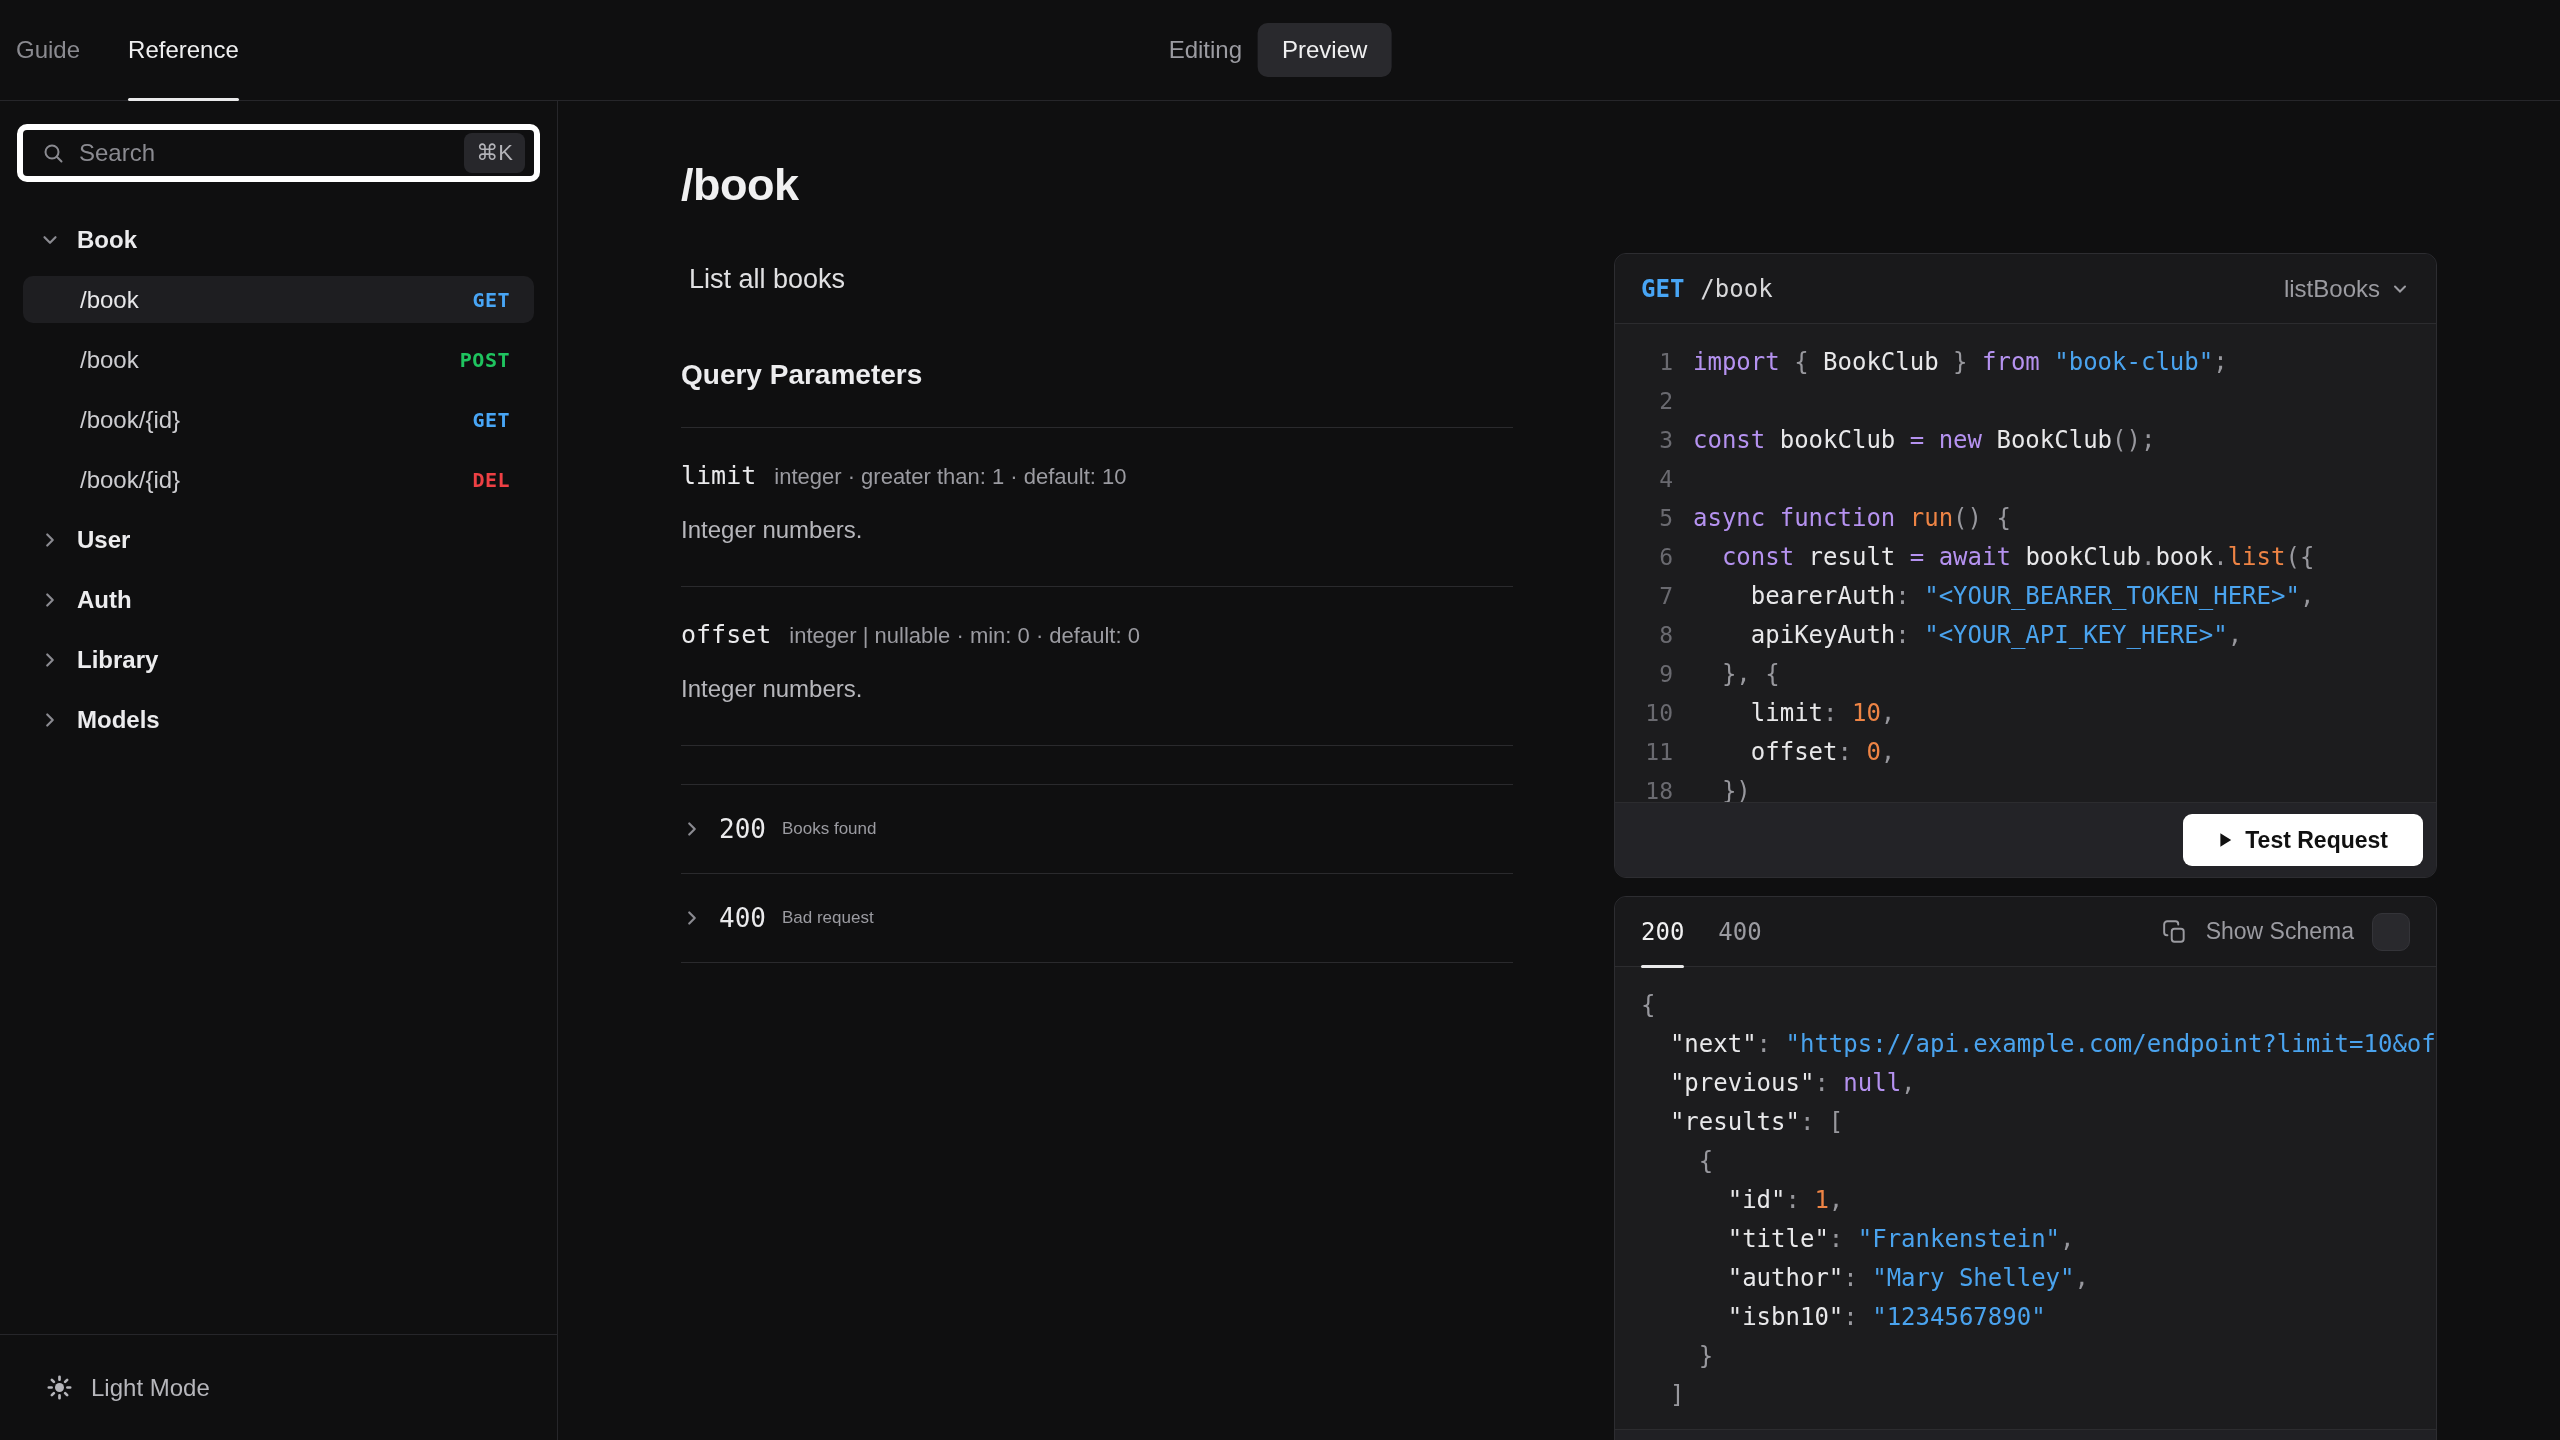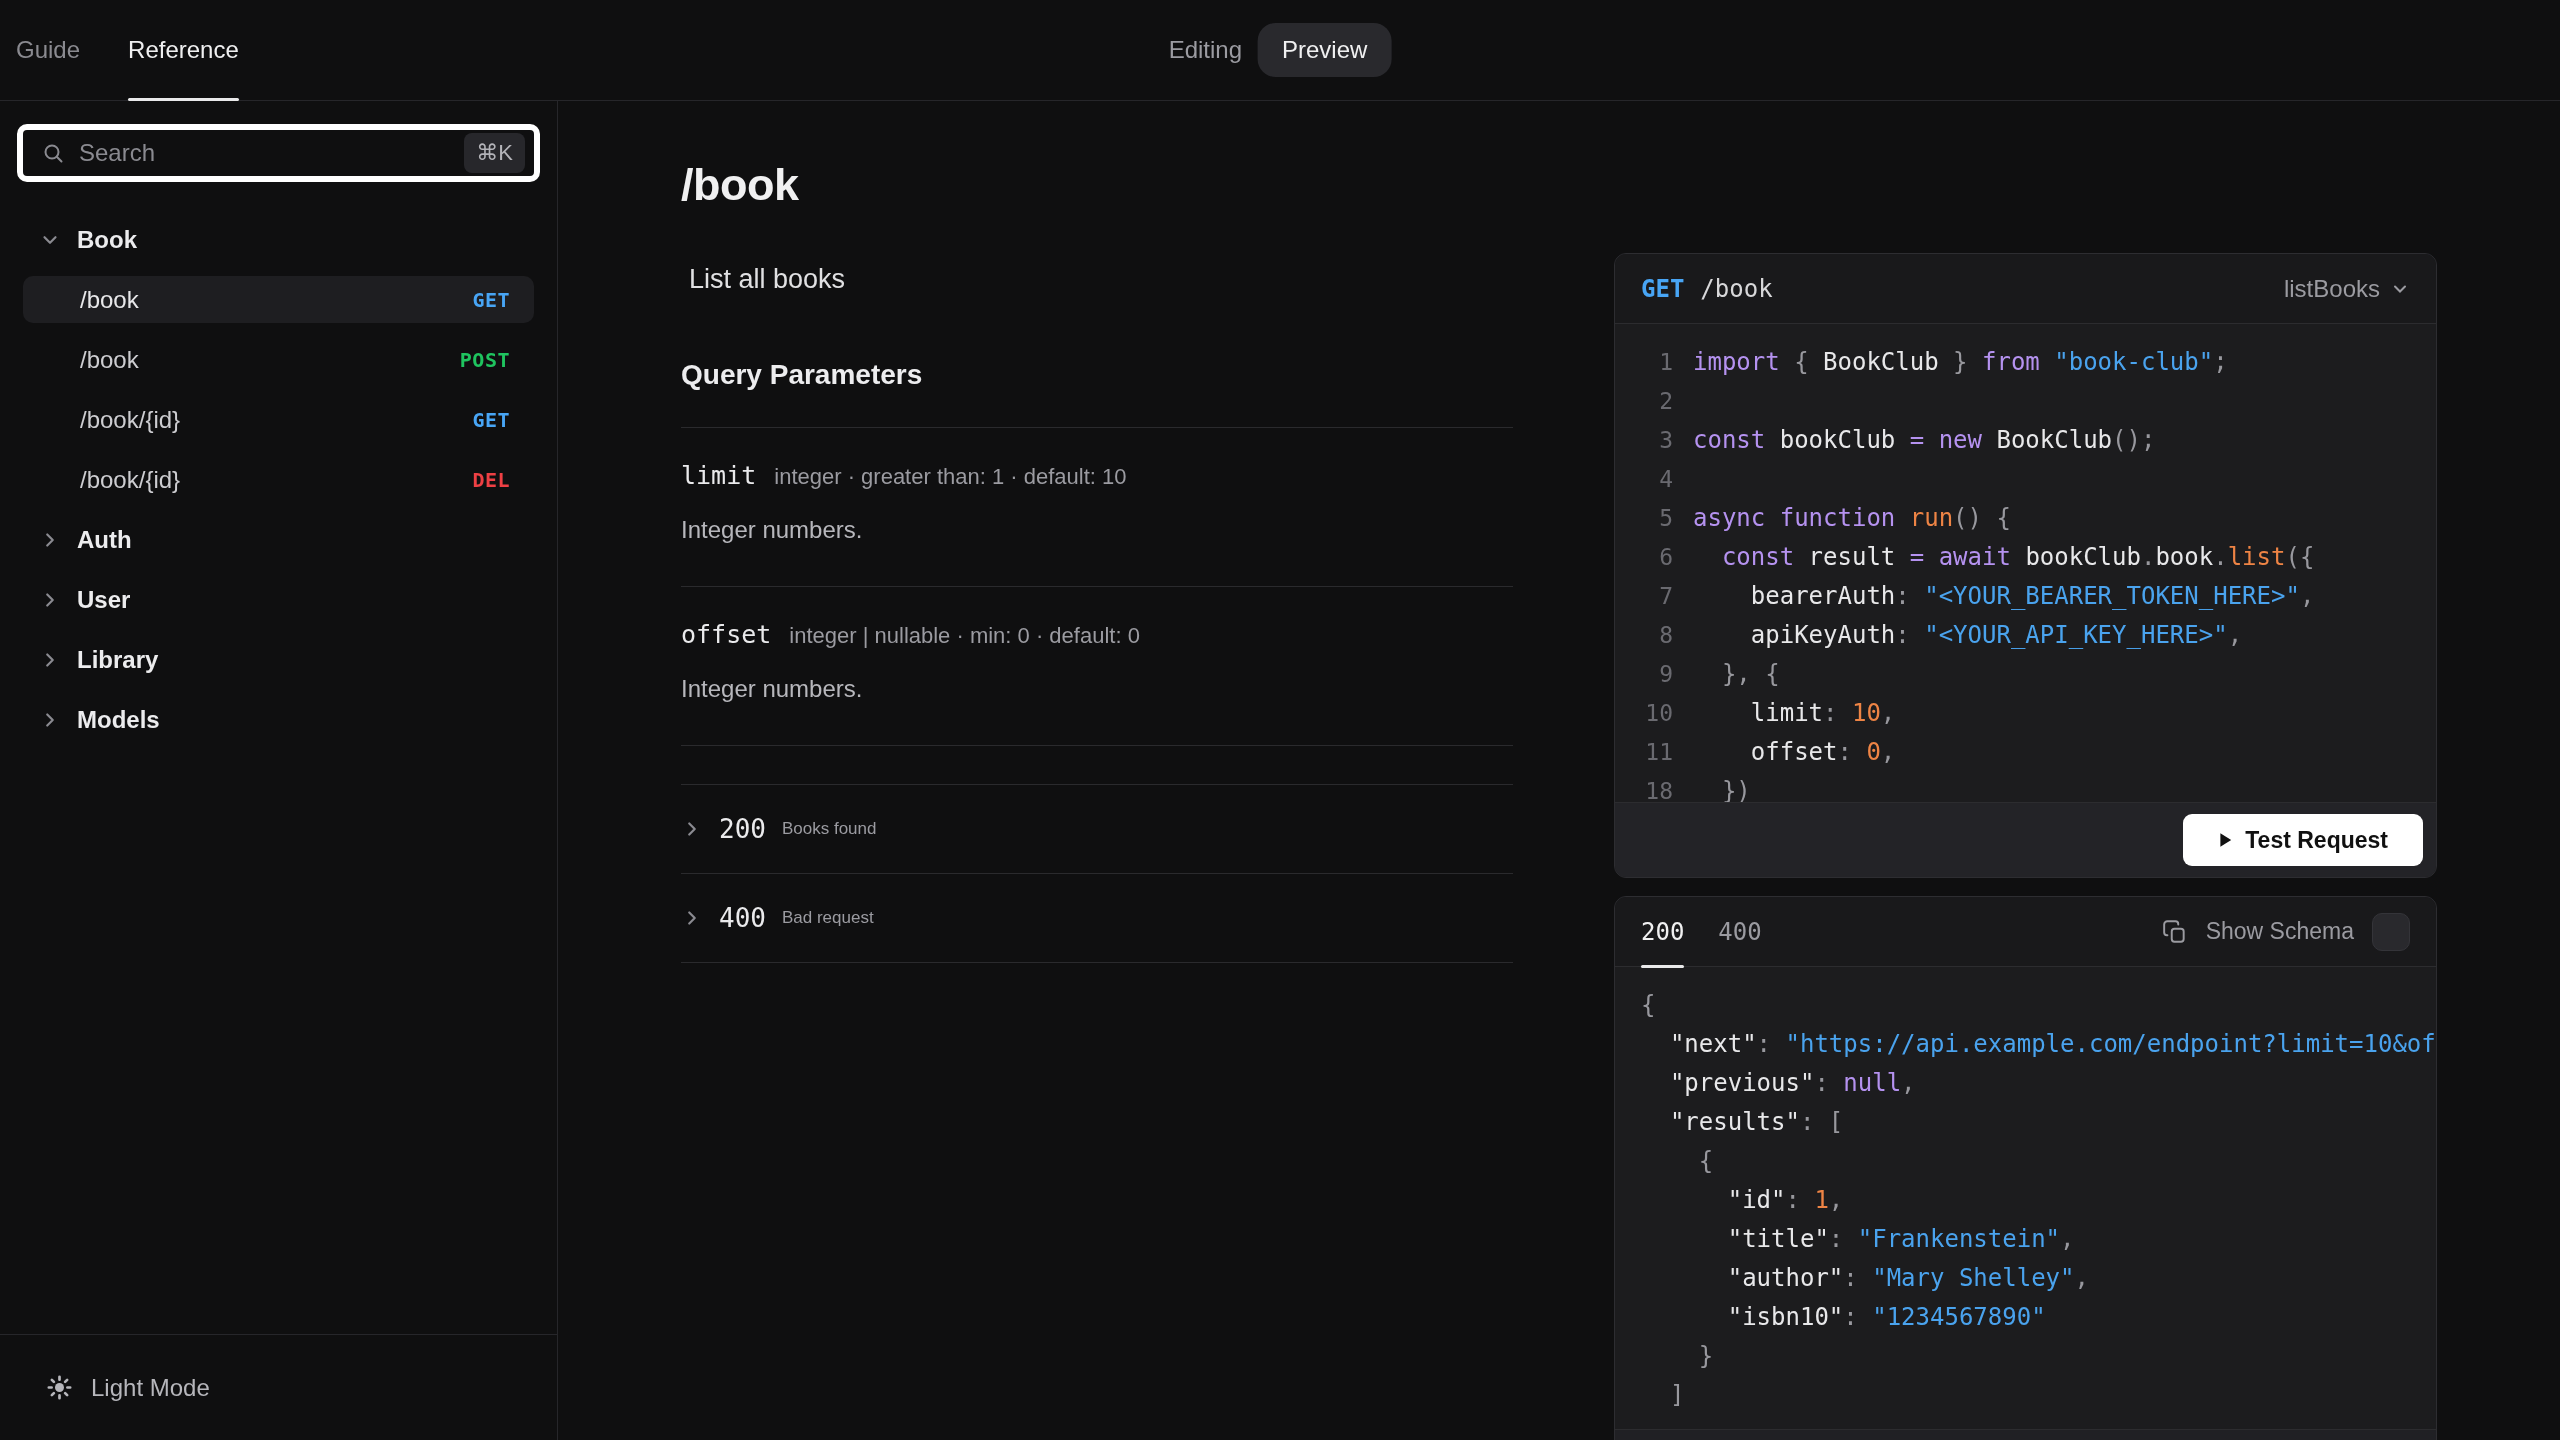"Preview" .mode-preview { border-radius: 18px -> 10px }
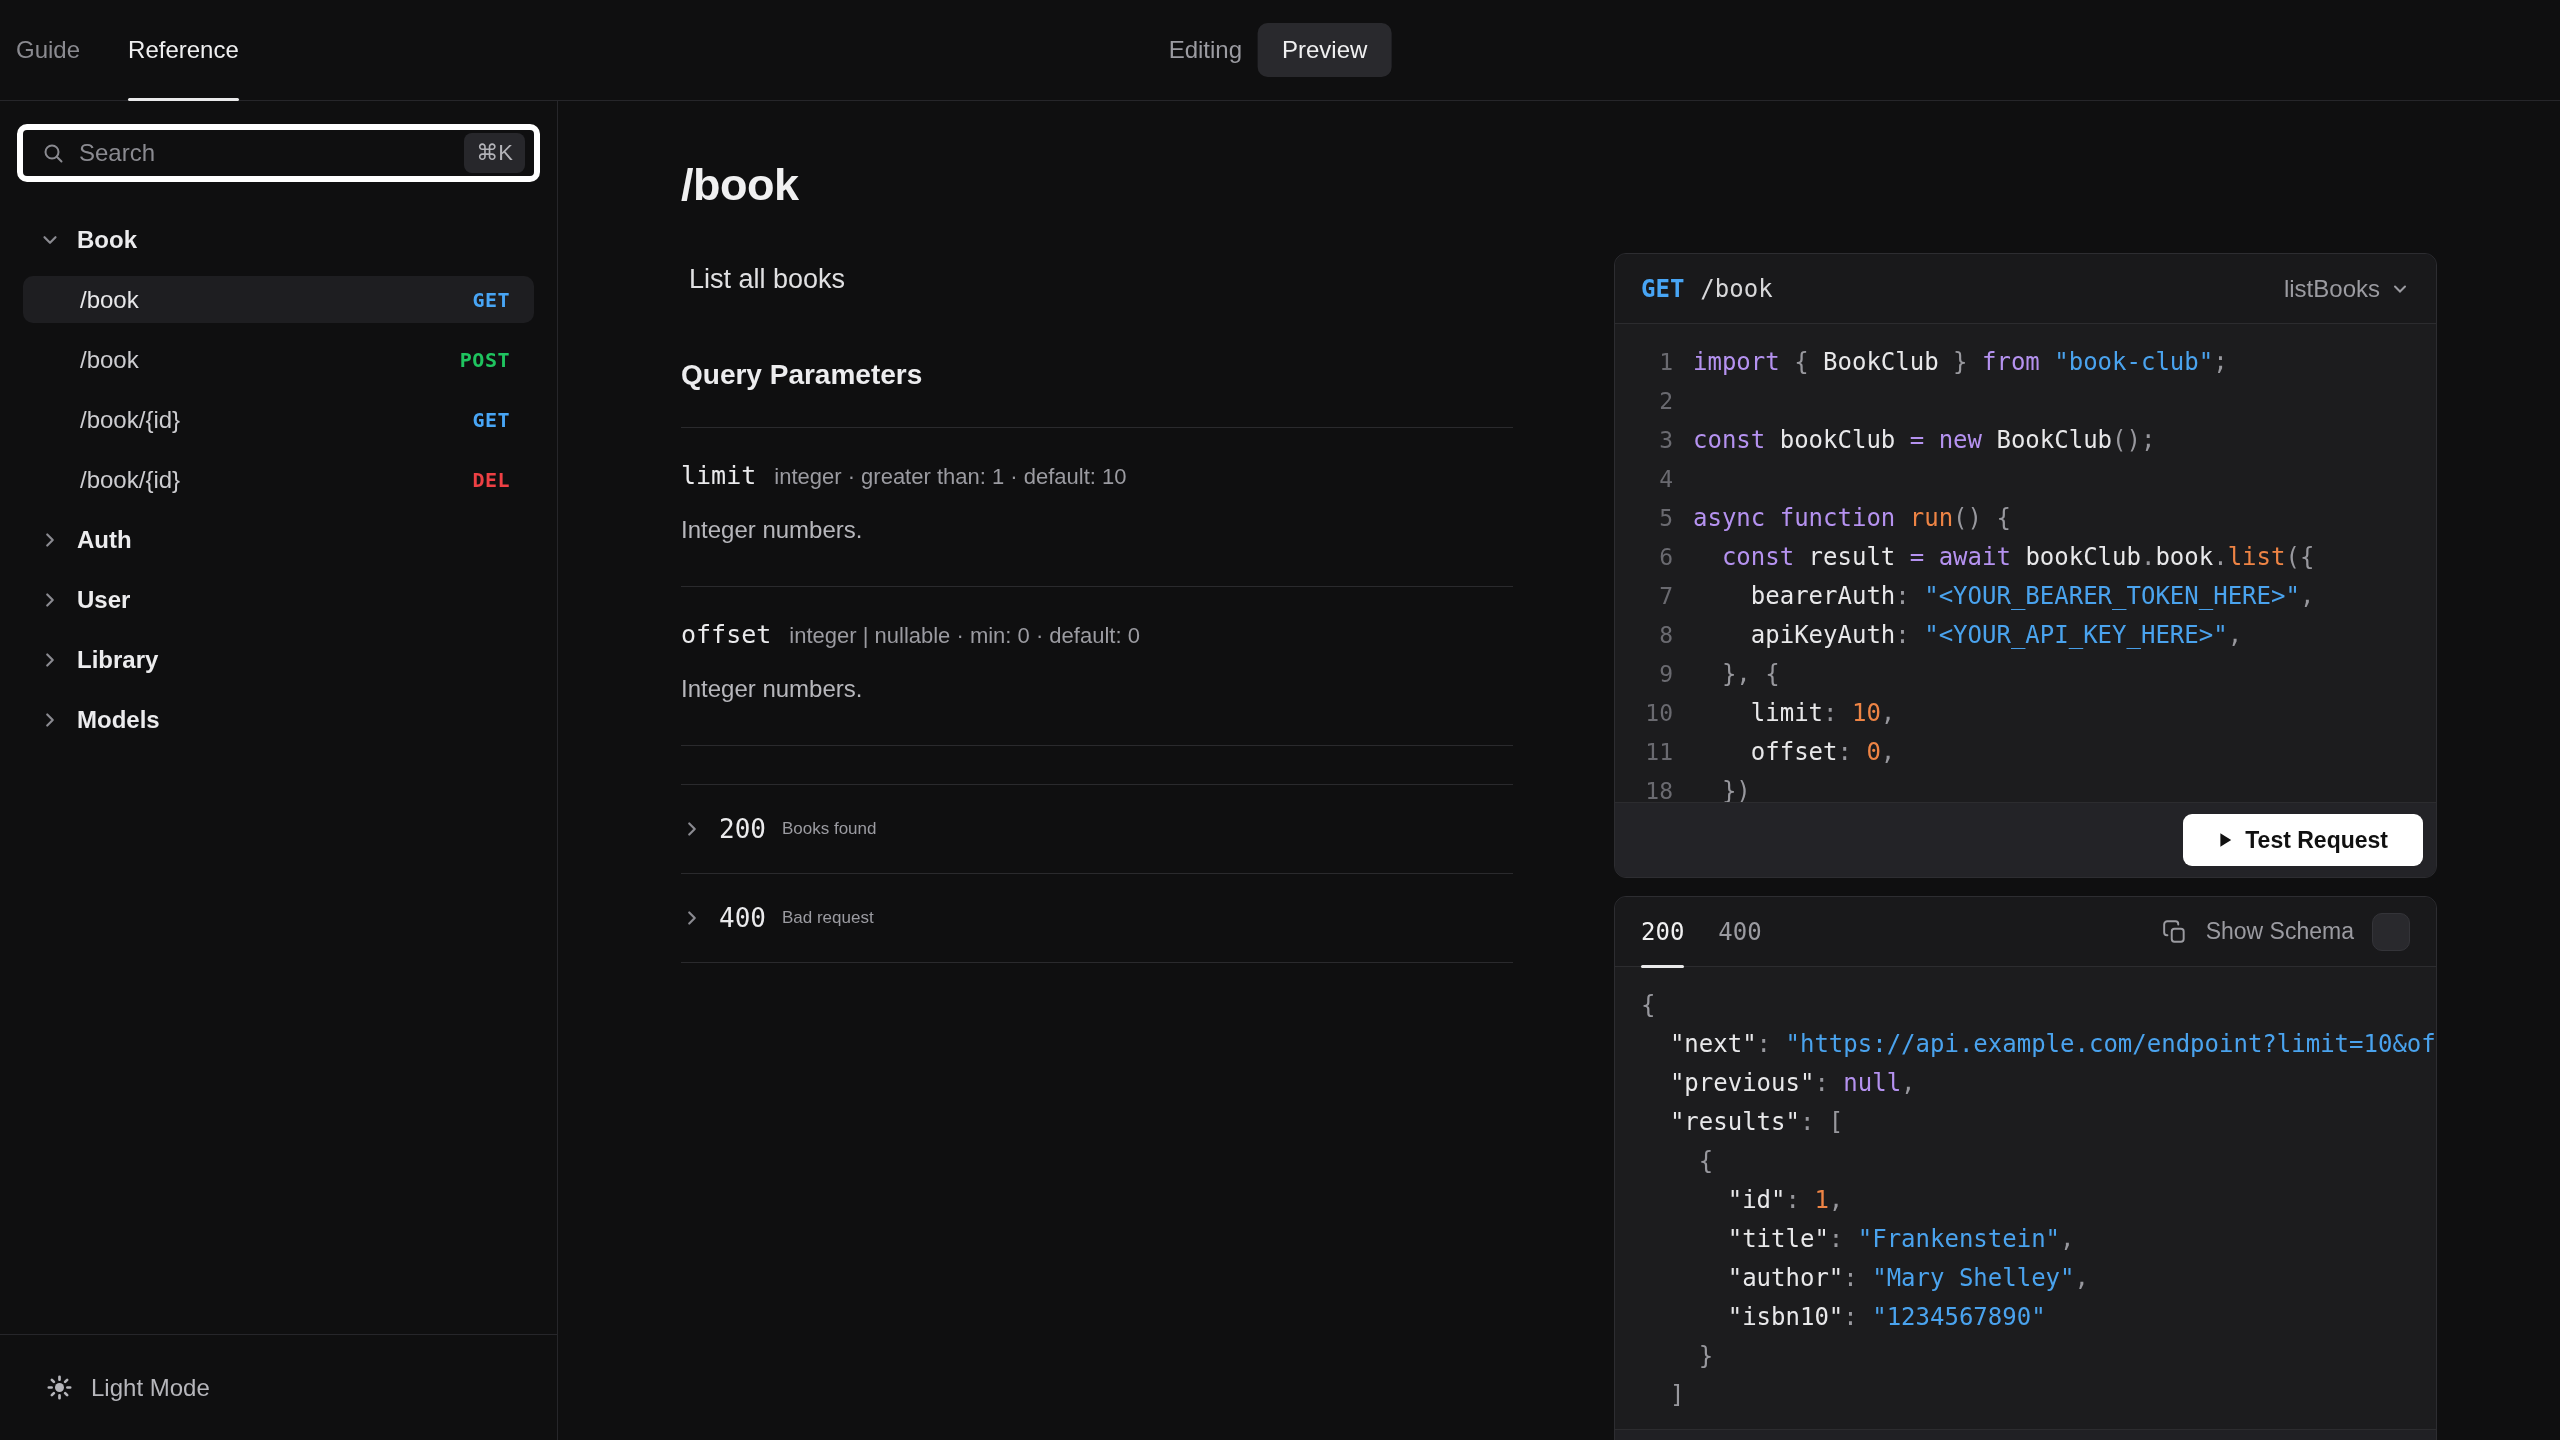"Auth" div.side-row { order: before "User" -> after "User" }
